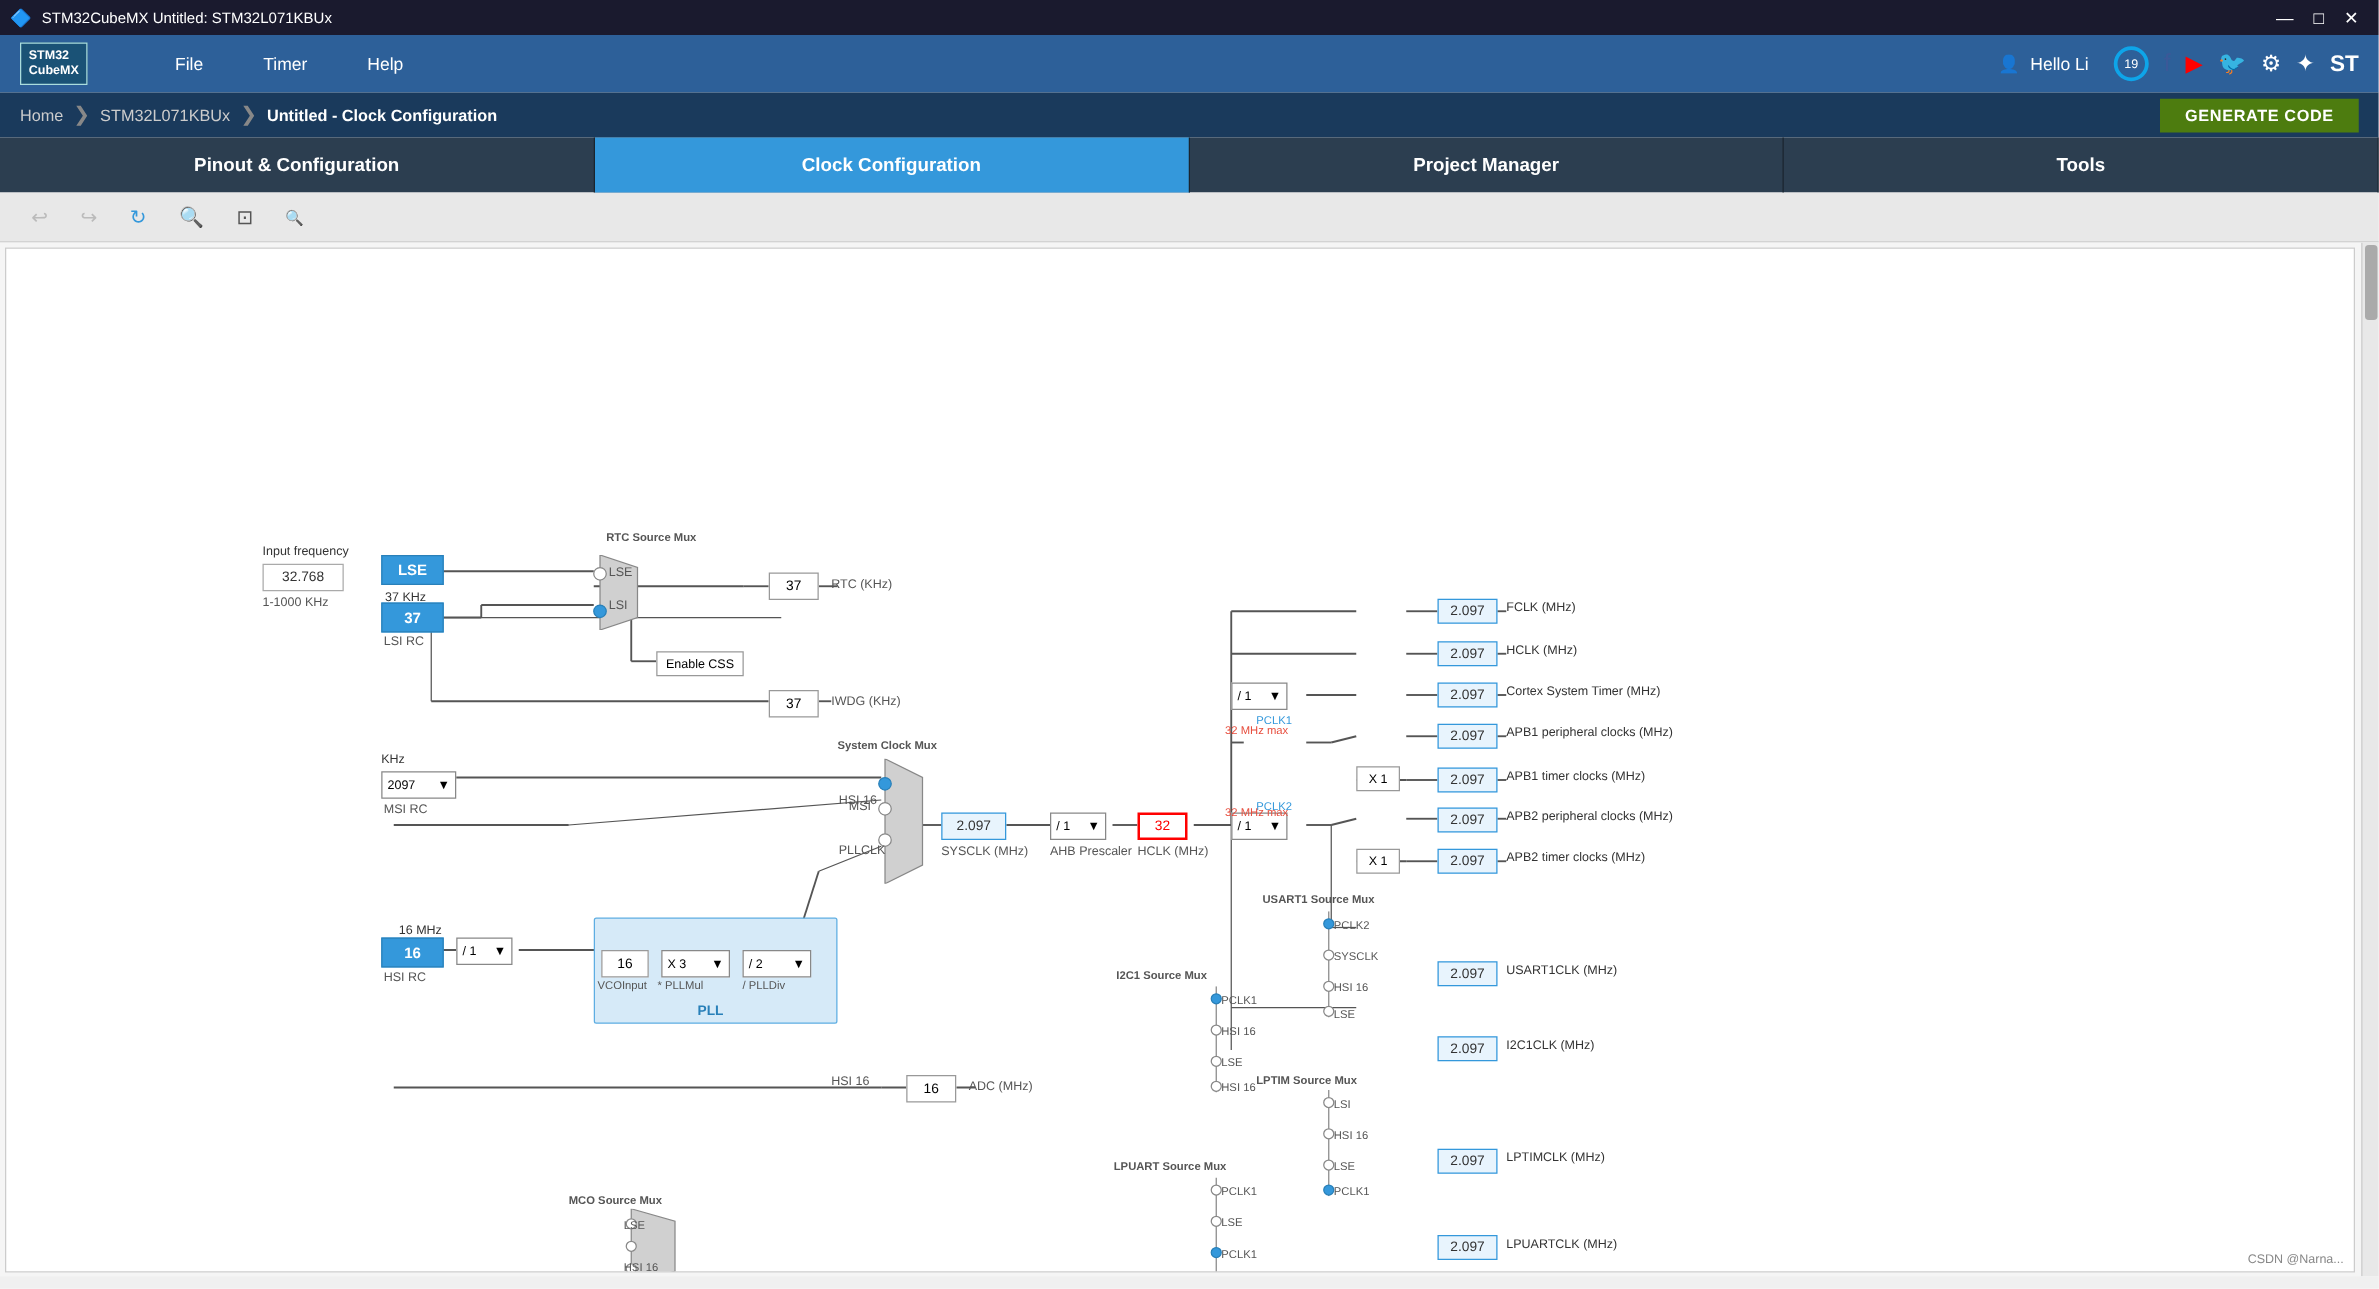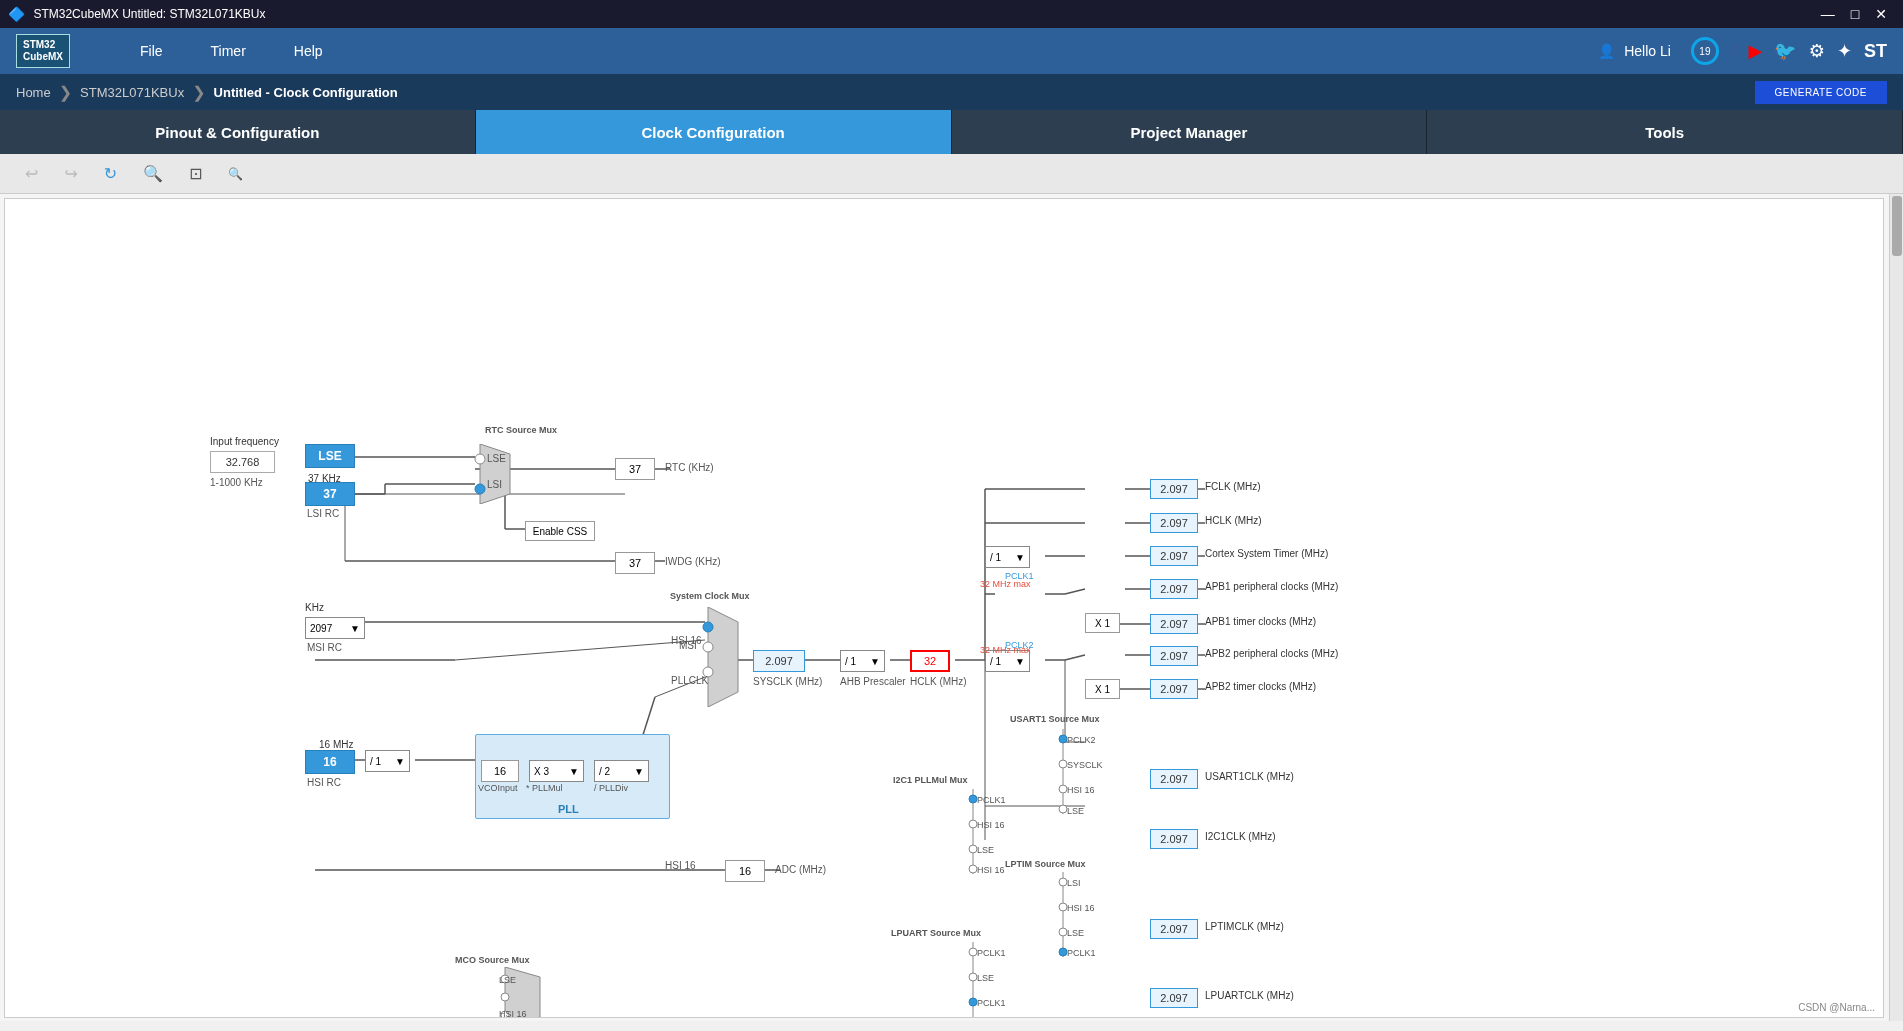"GENERATE CODE" .gen-code-btn { background: #1d4ed8 -> #4d7c0f; font-size: 10px -> 13px; font-weight: normal -> bold }
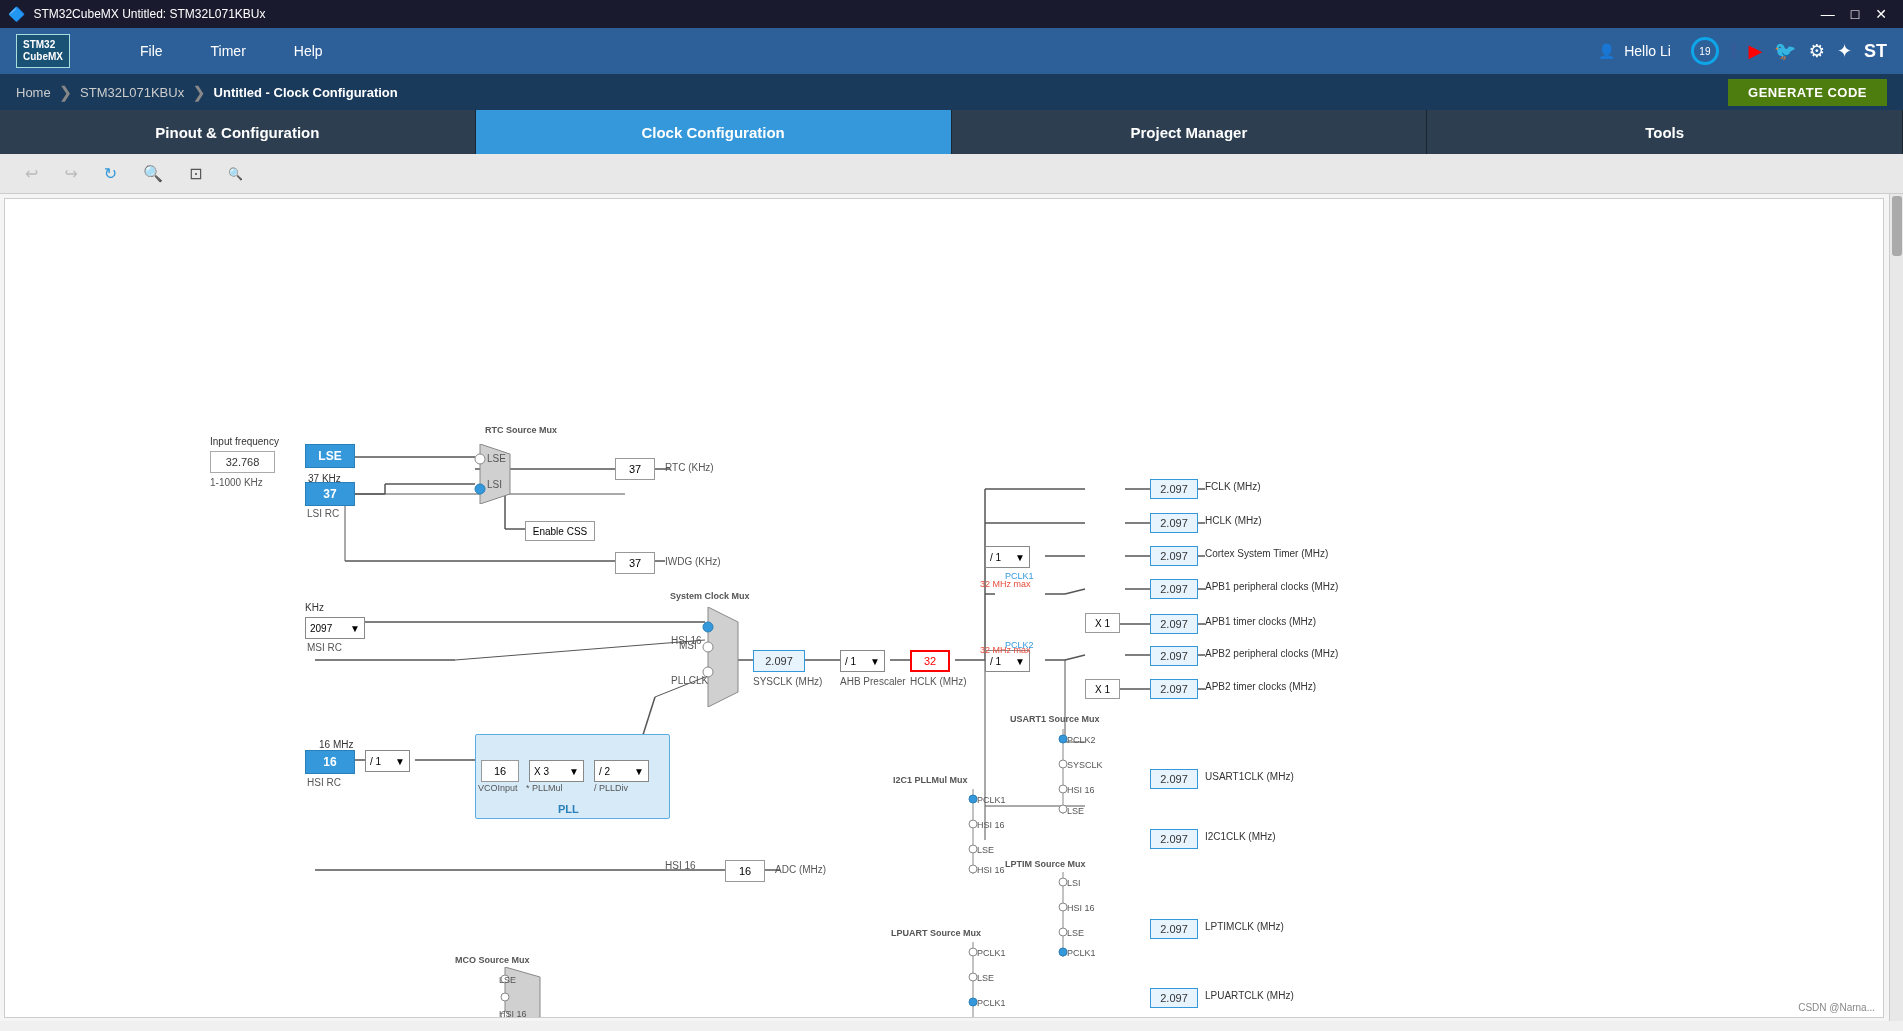"I2C1 PLLMul Mux" div.mux-label { text: PLLMul -> Source }
